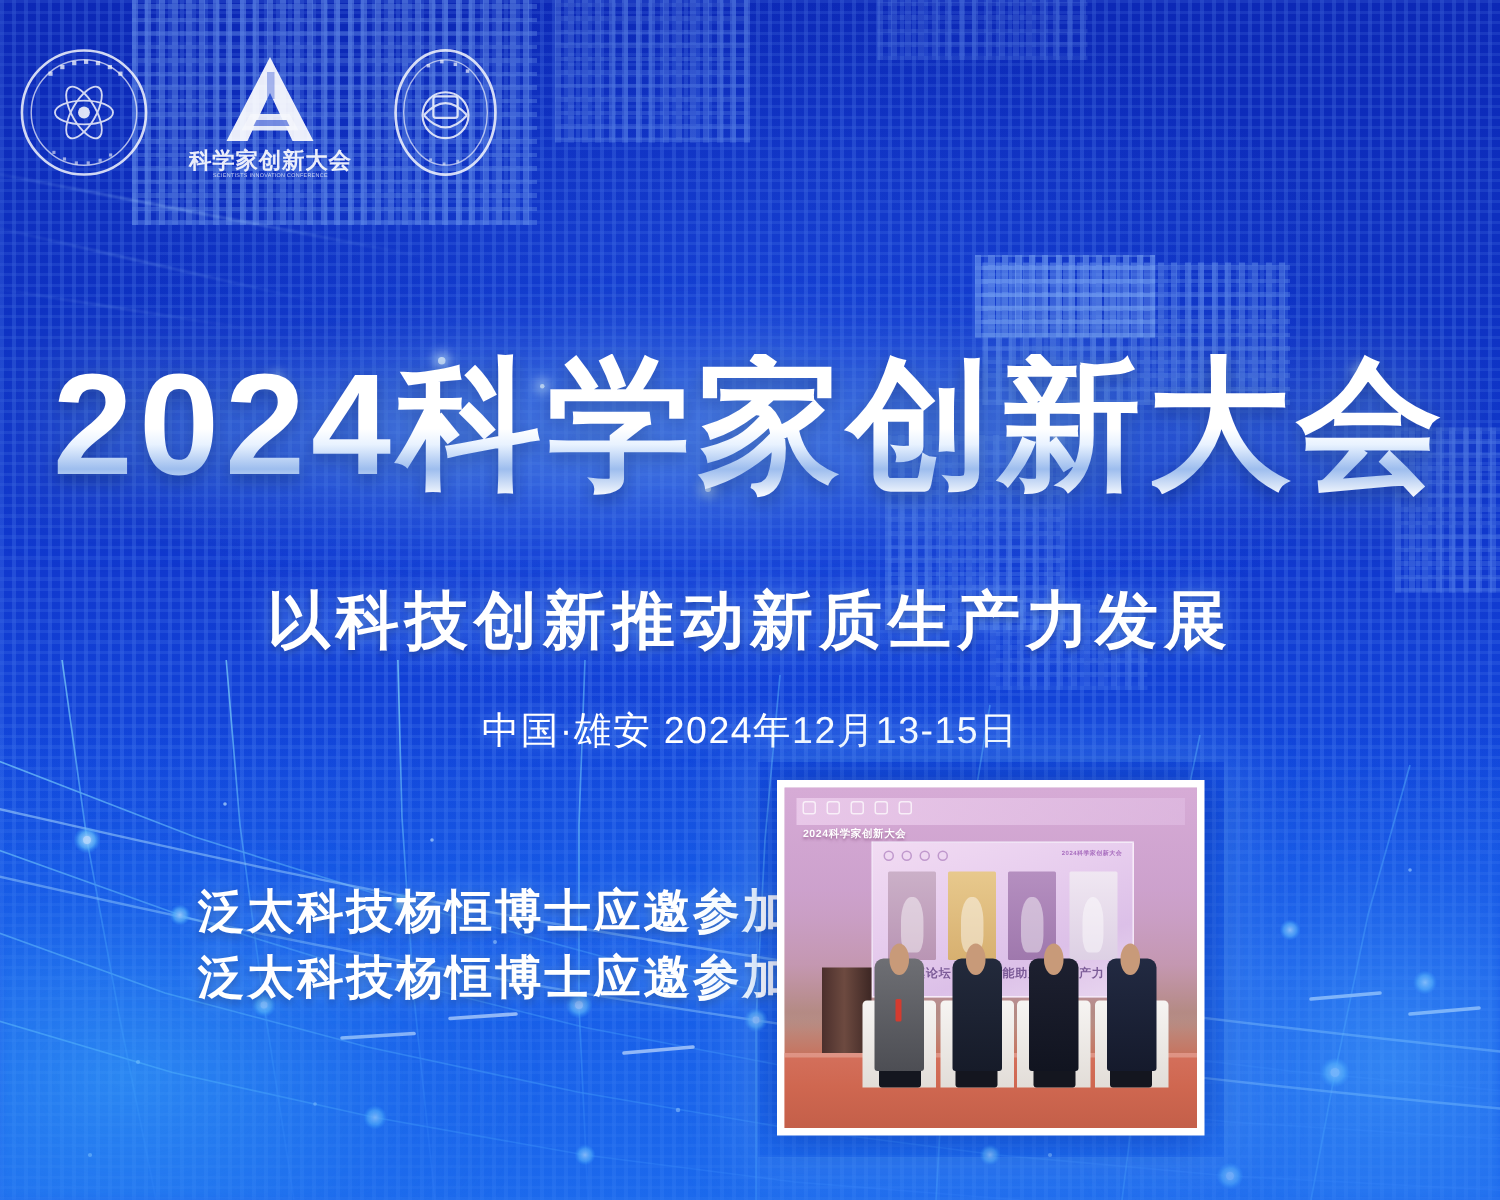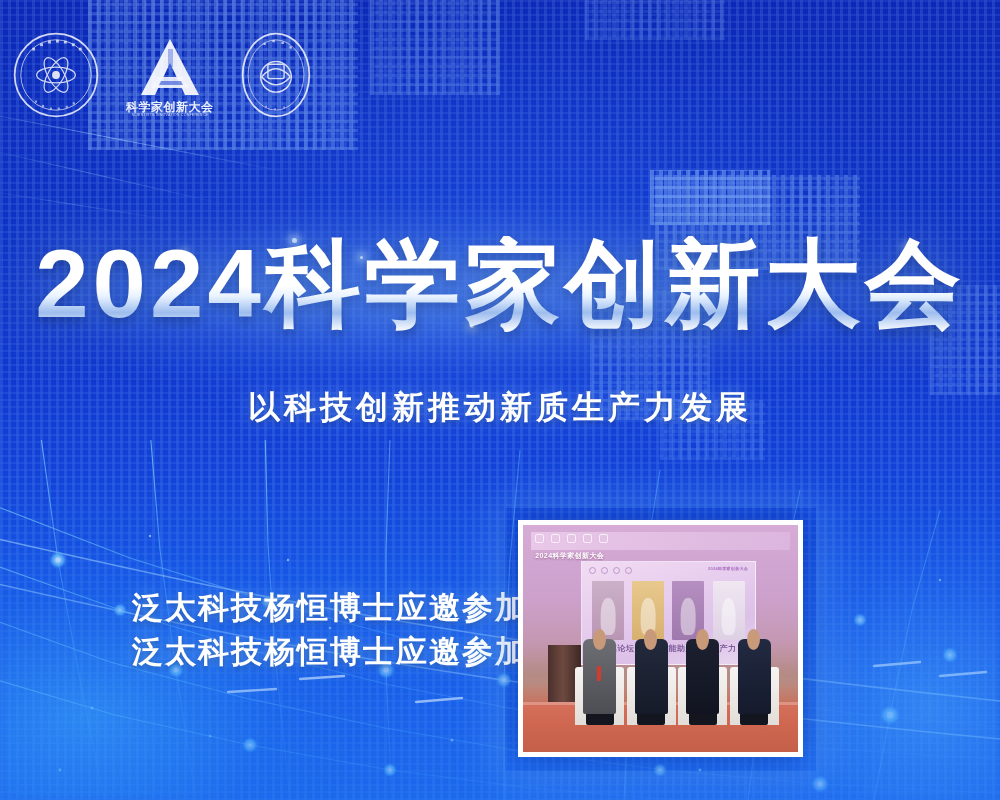"科学家创新大会" .tri-txt .l1 { font-size: 12px -> 15px }
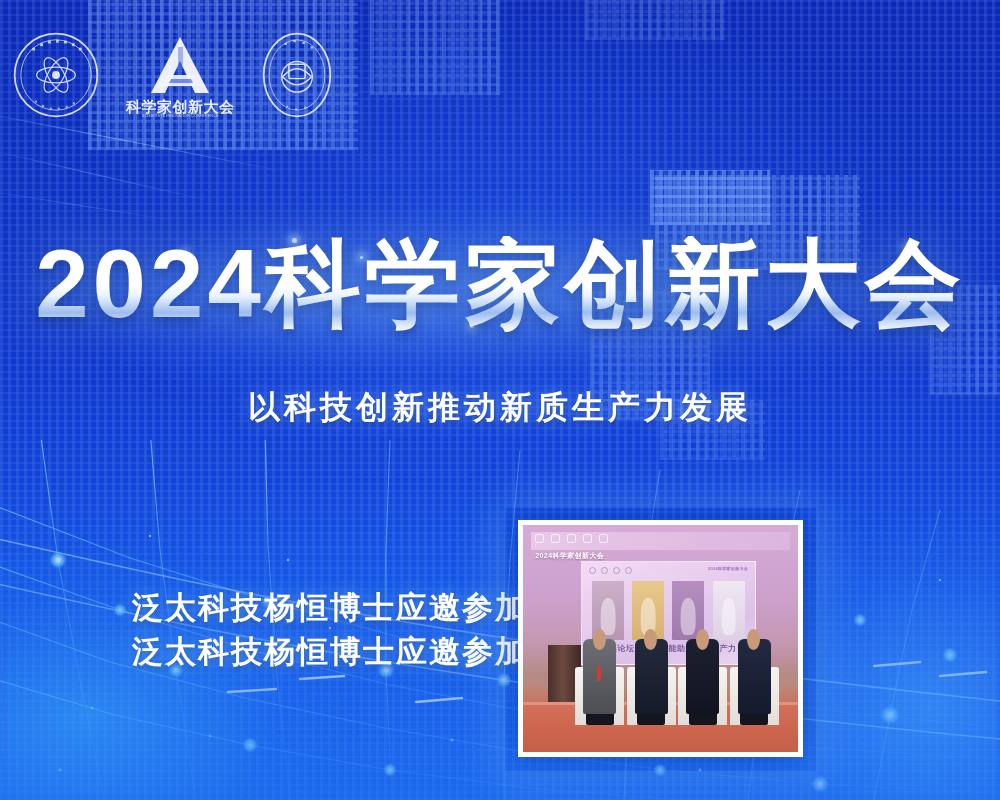"以科技创新推动新质生产力发展" .subtitle { font-size: 32px -> 42px }
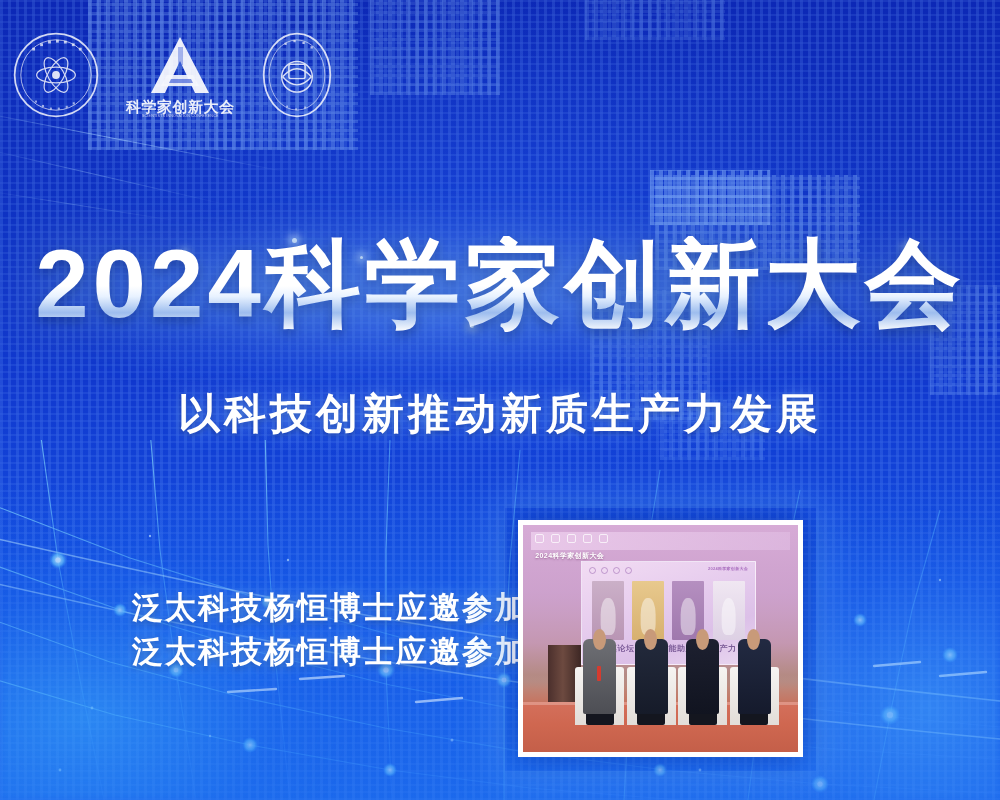"中国·雄安 2024年12月13-15日" div.dateline { html: none -> <div>中国·雄安 2024年12月13-15日</div> }
